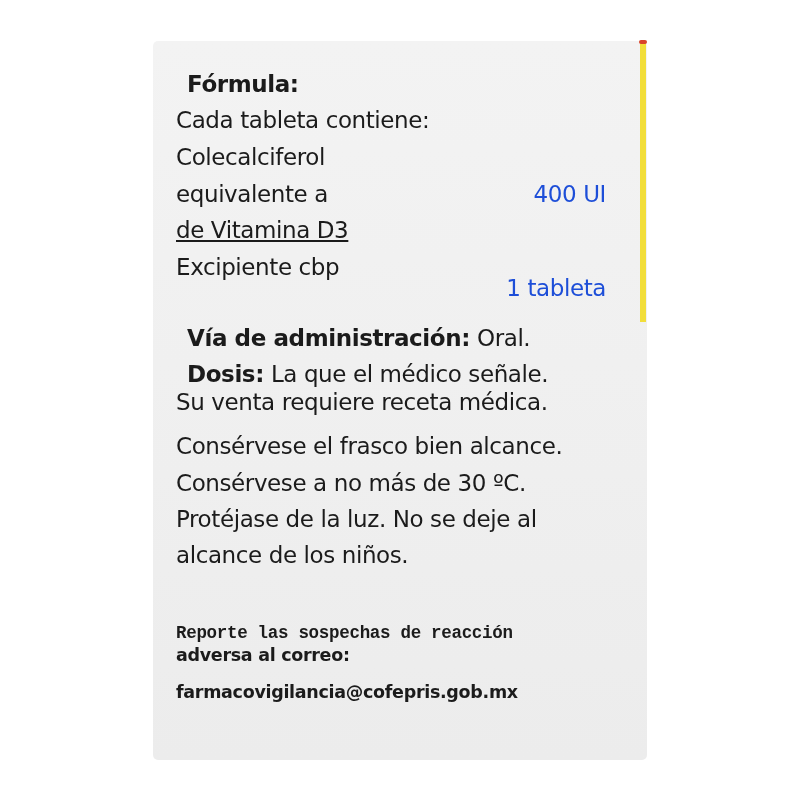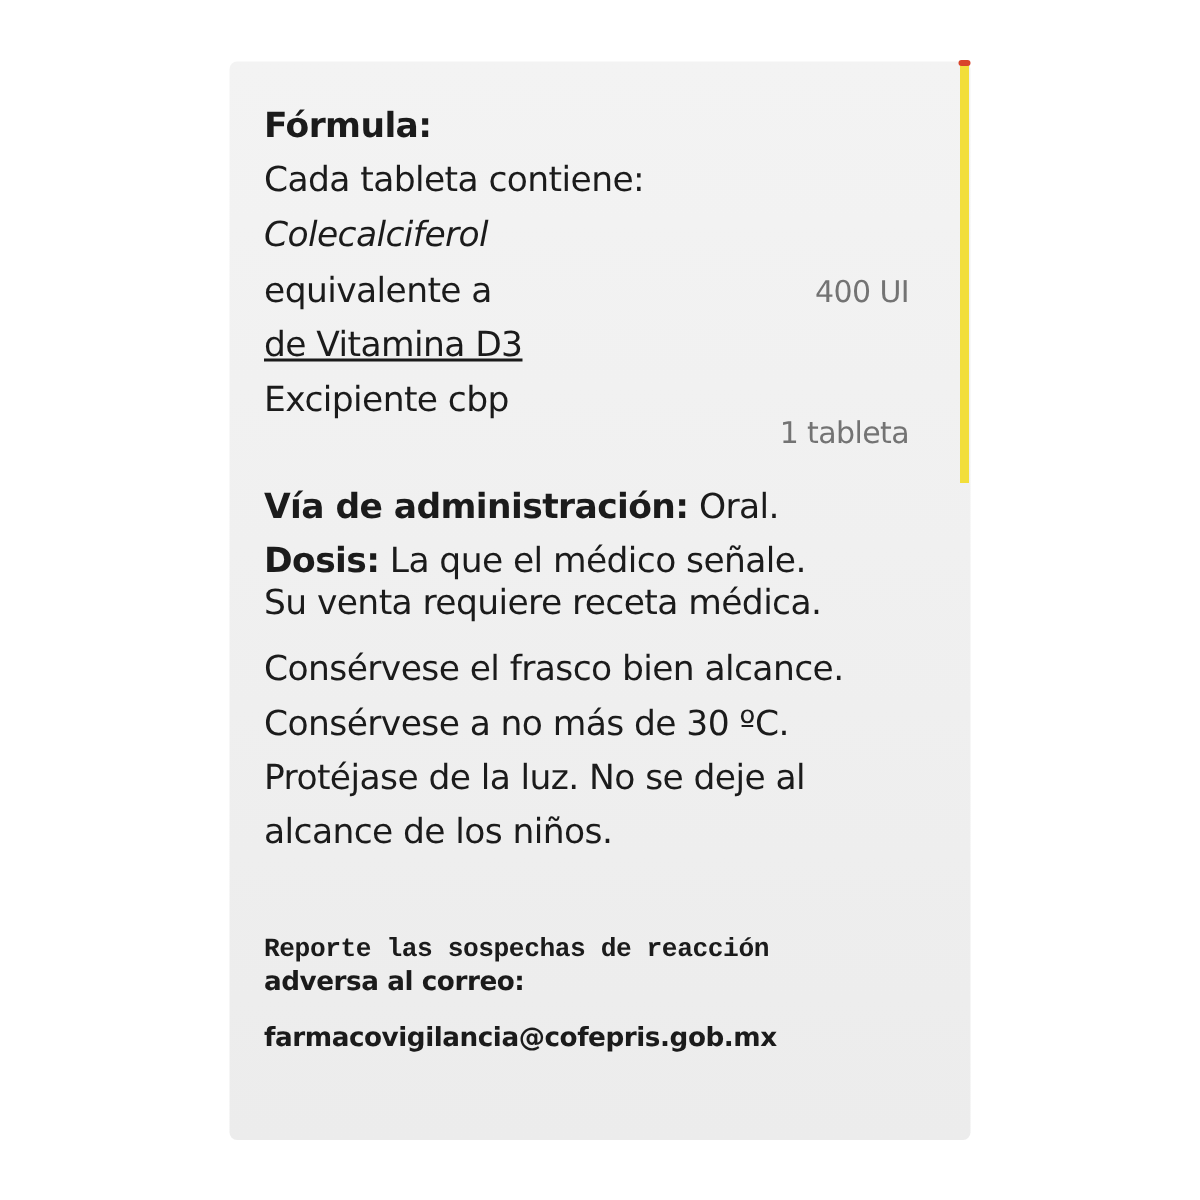"Fórmula:" .b { margin-left: none -> 11px }
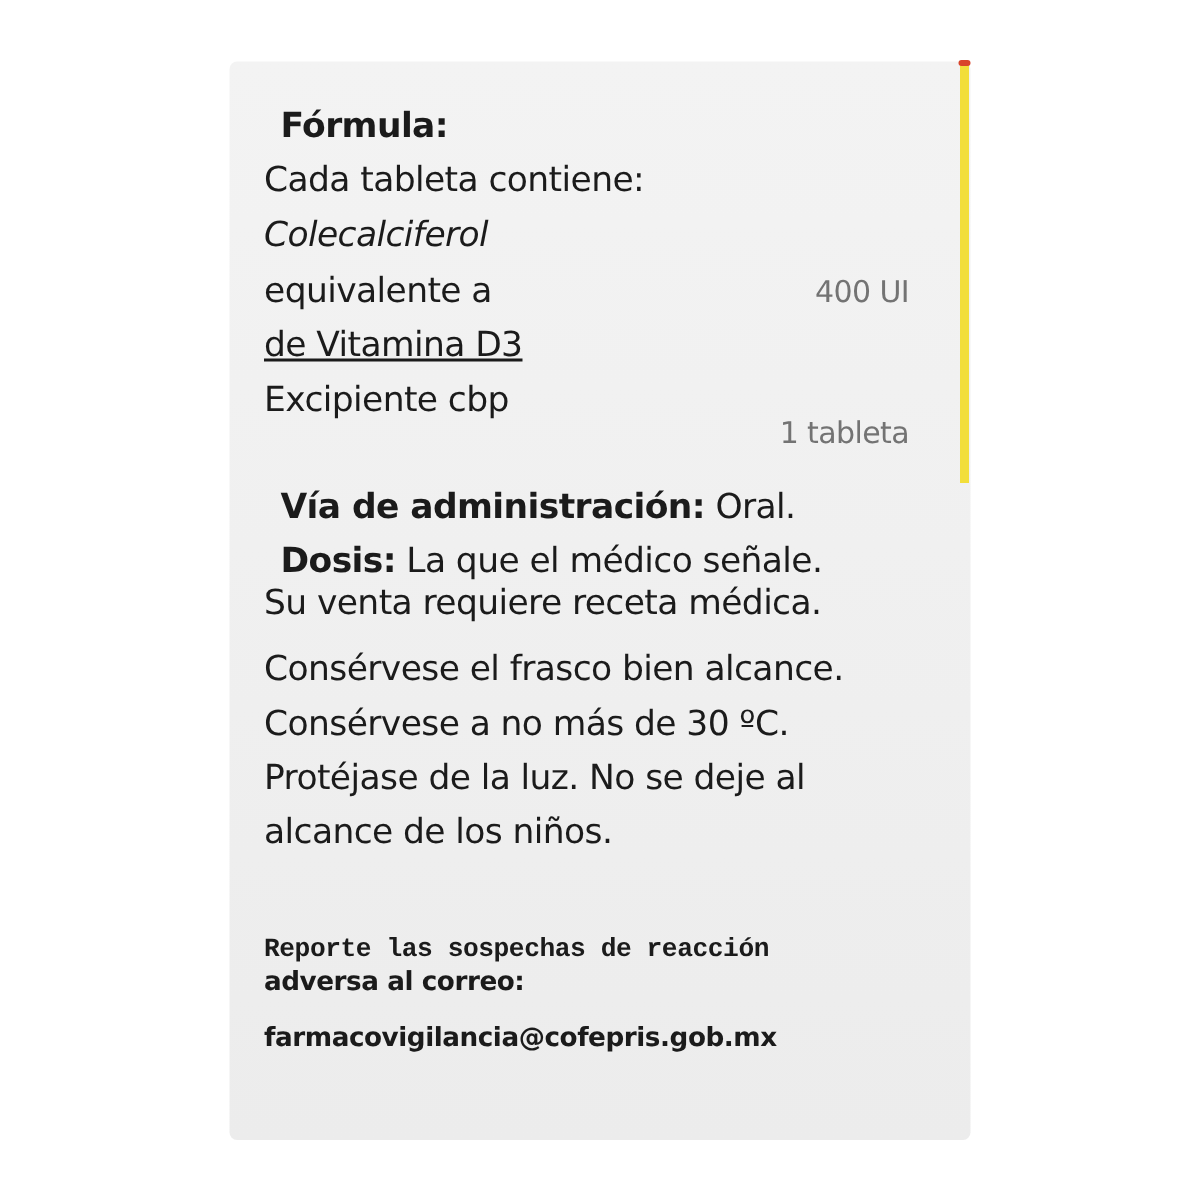"Colecalciferol" div.txt { font-style: italic -> none }
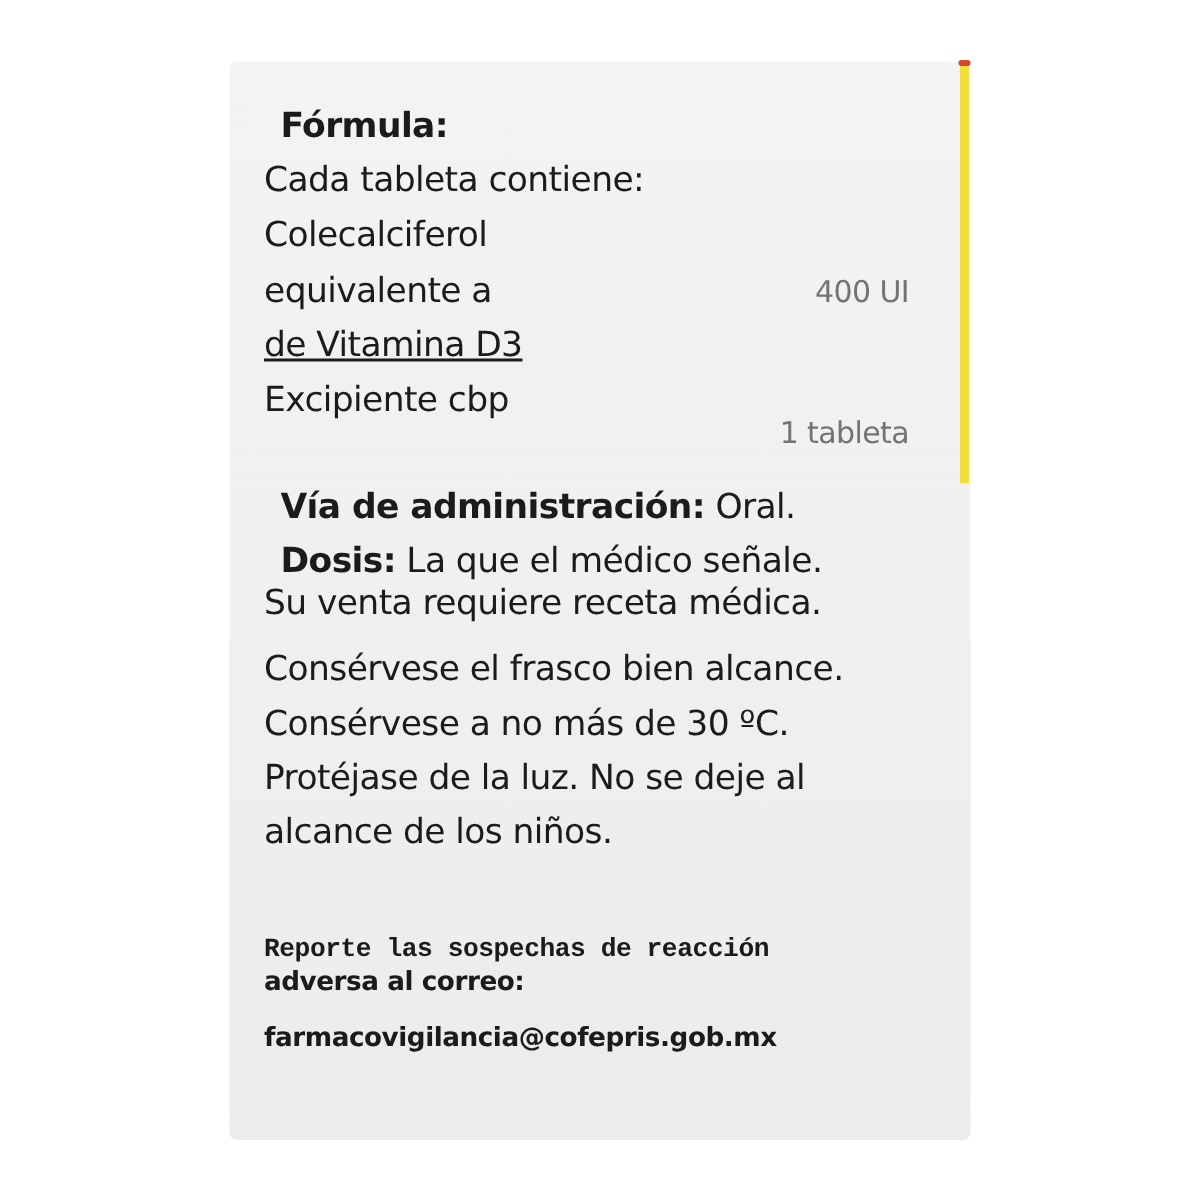"400 UI" .val { color: #737373 -> #1d4ed8; font-size: 20px -> 23px }
